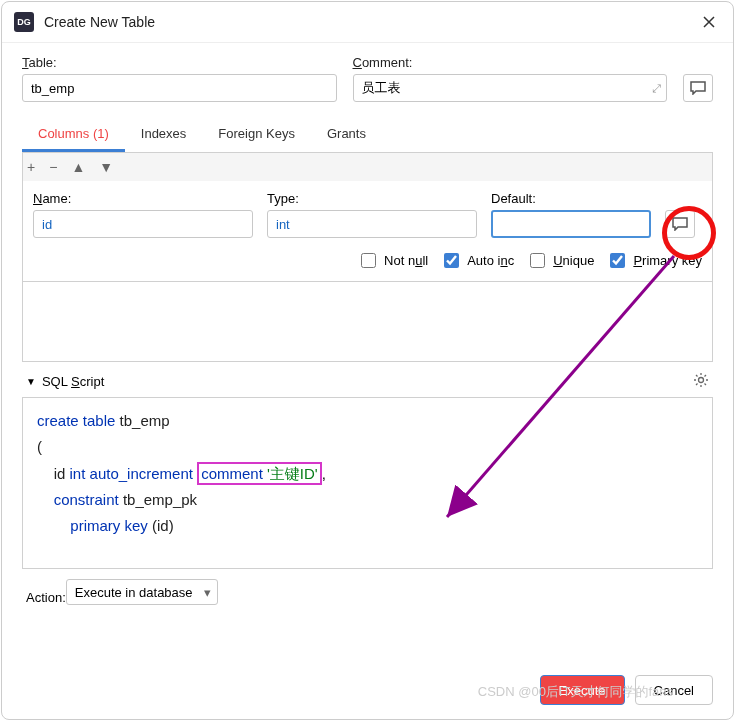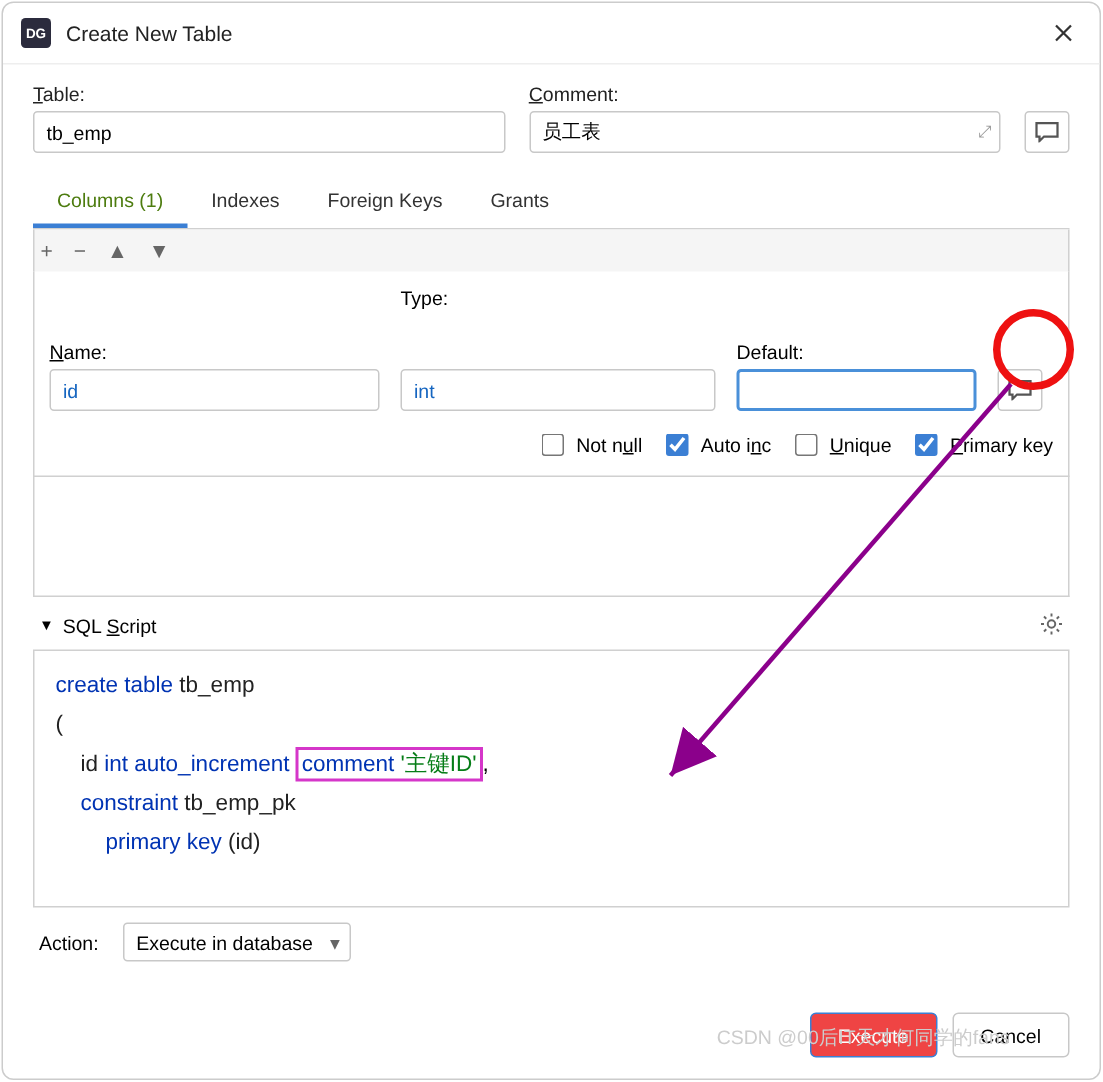"Columns (1)" .tab.active { color: #4d7c0f -> #ef4444 }
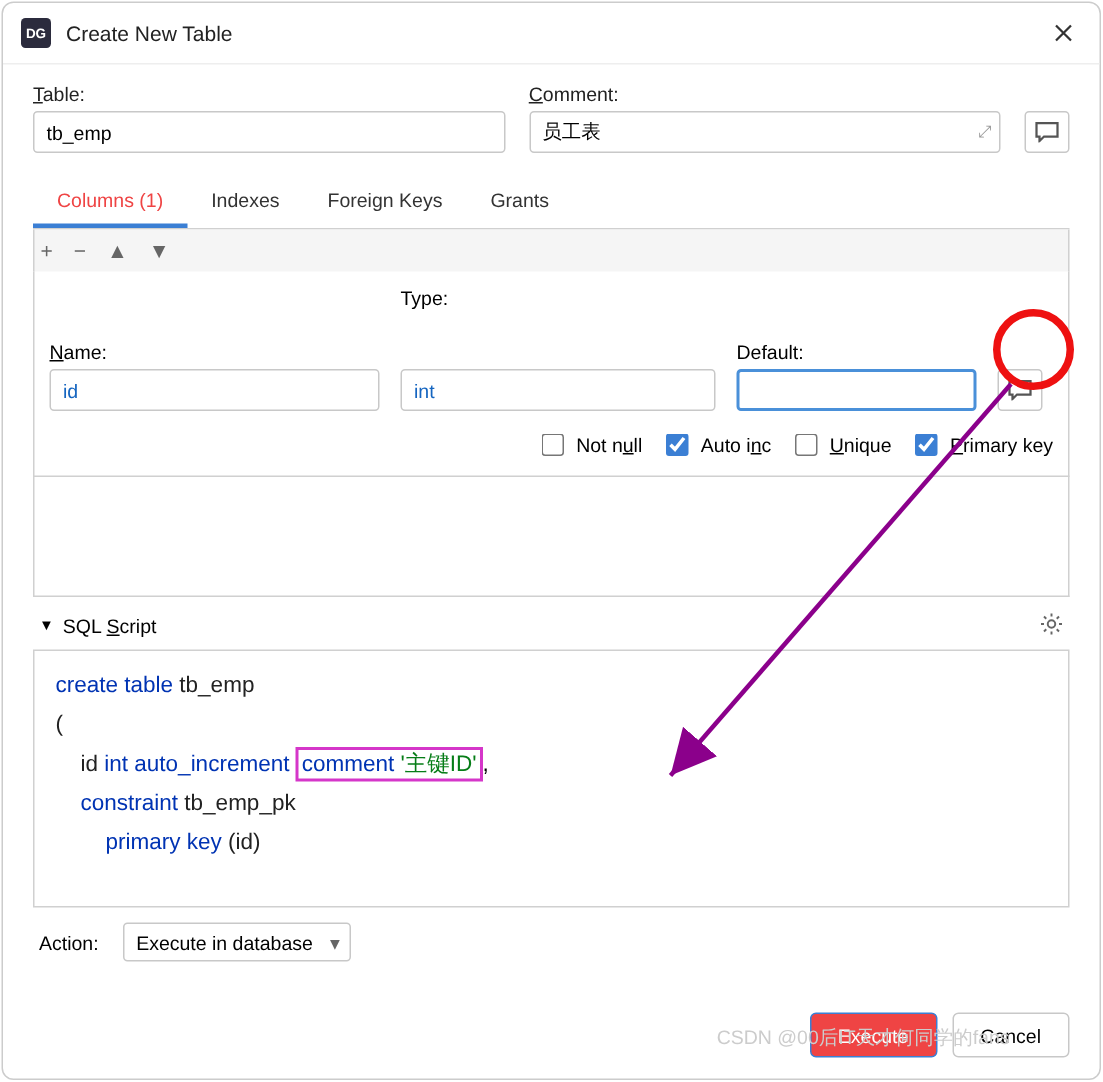"Type:" .col-type { gap: 36px -> none }
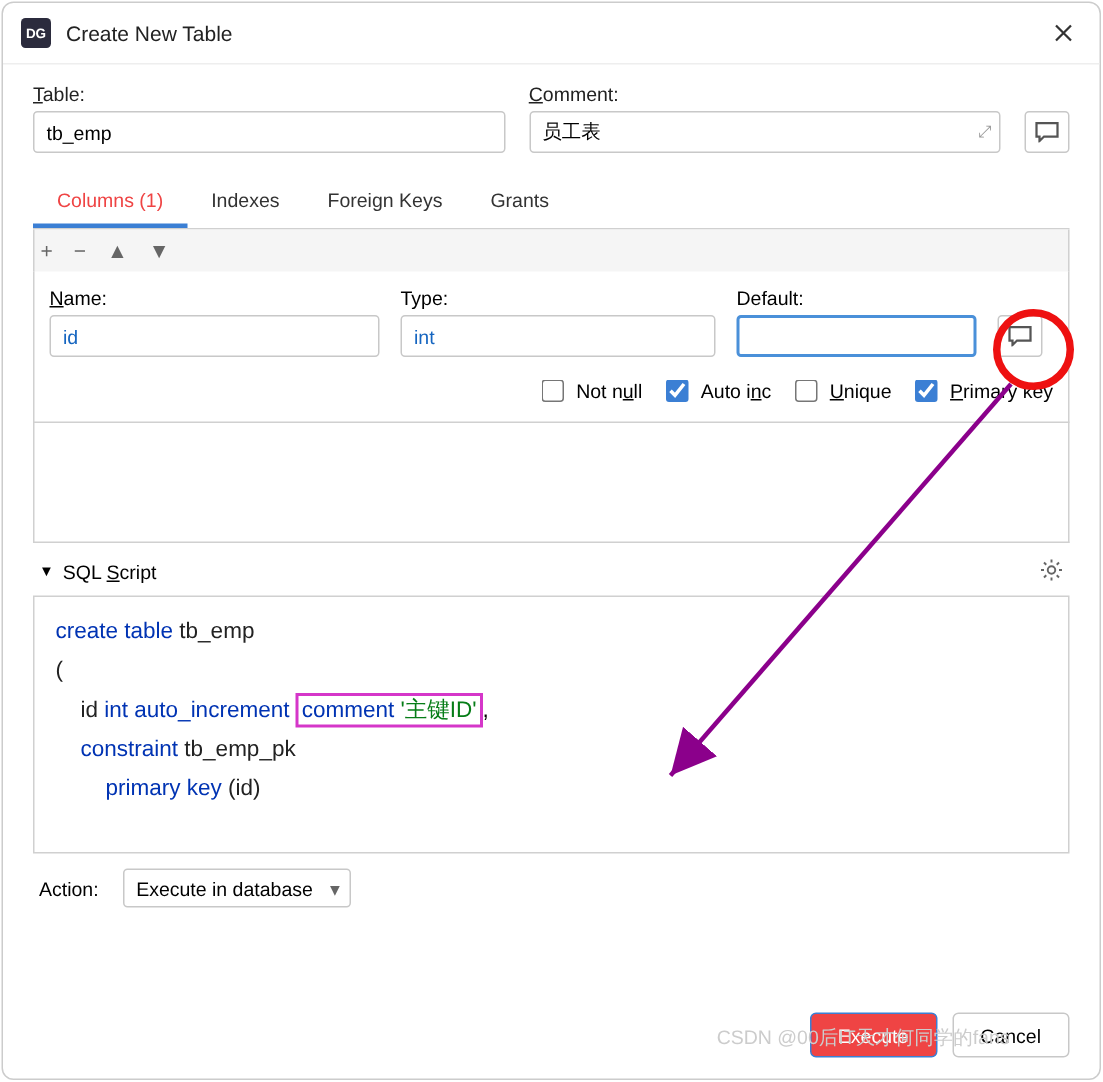"Action:" .action-row { align-items: center -> flex-end; gap: 16px -> 0 }
